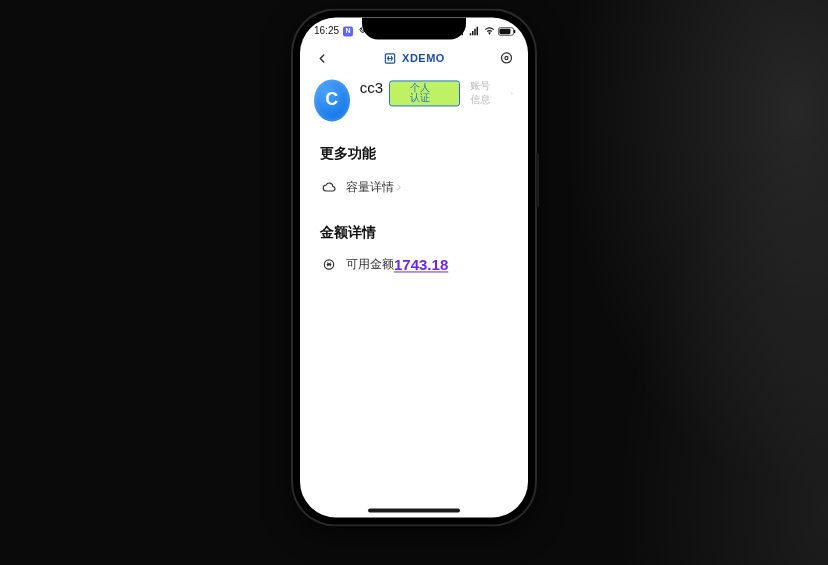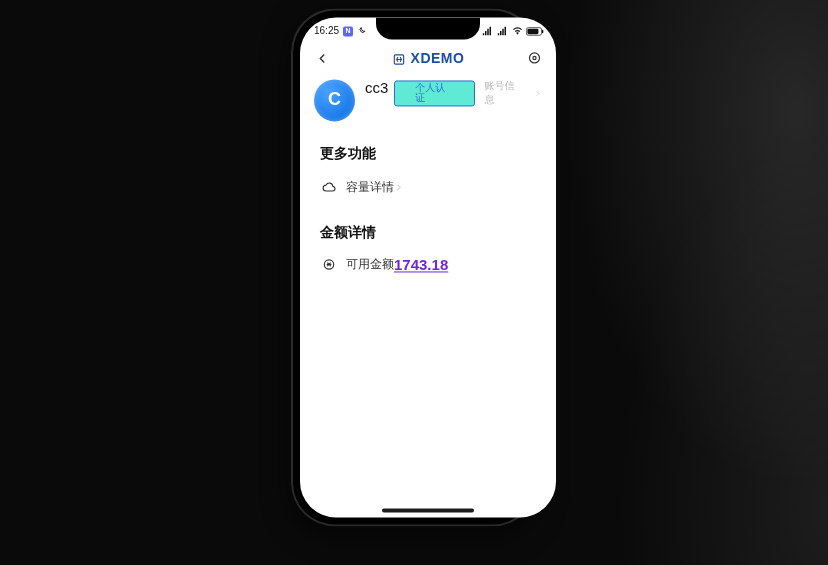"16:25" .screen { width: 256px -> 228px }
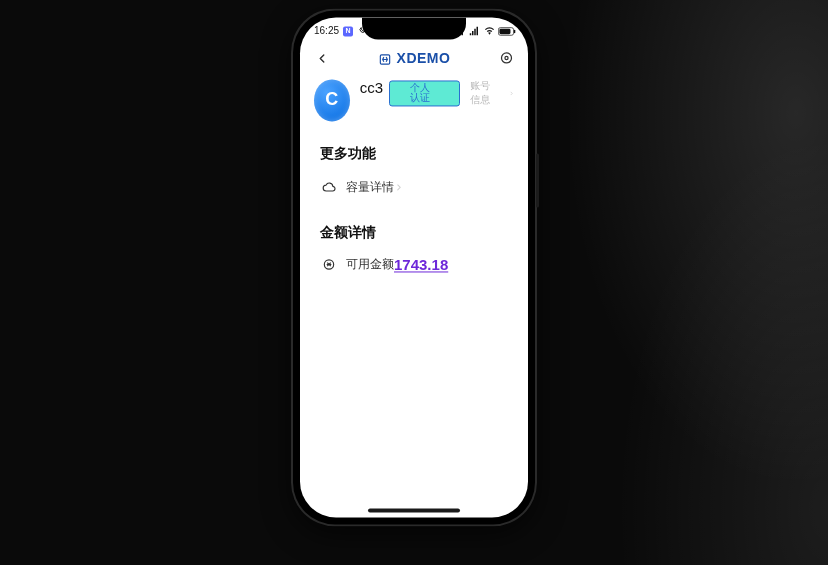"XDEMO" .brand { align-items: flex-end -> center; font-size: 14px -> 11px }
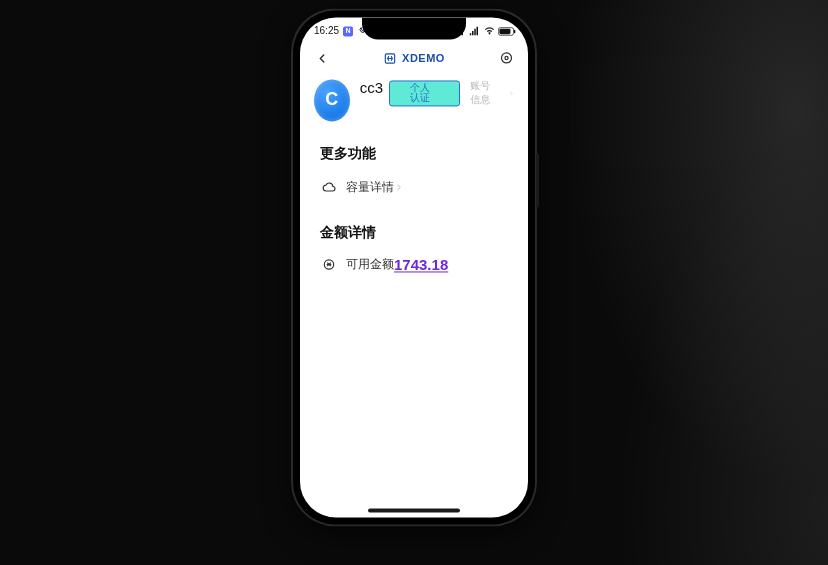"个人认证" .chip { background: #5eead4 -> #bef264 }
